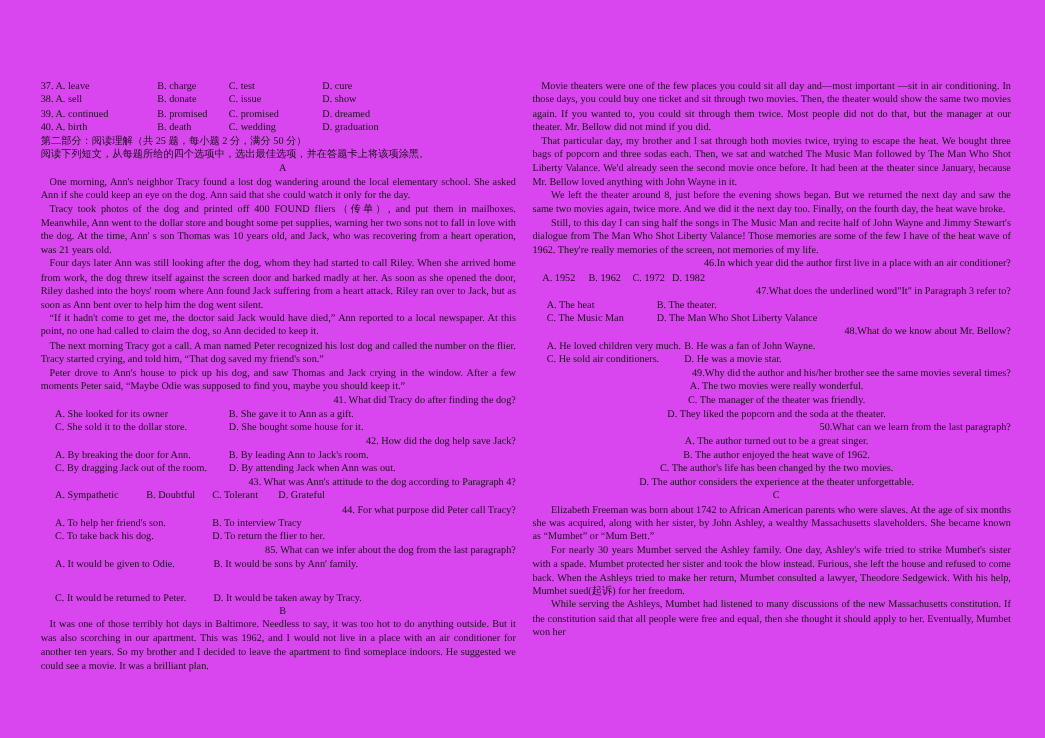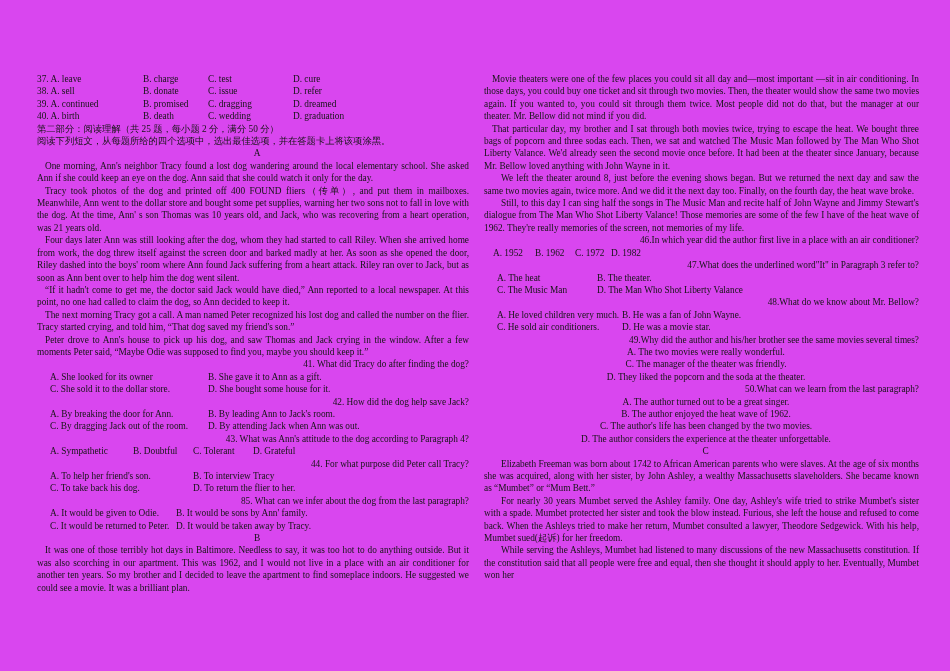"D. refer" span { text: refer -> show }
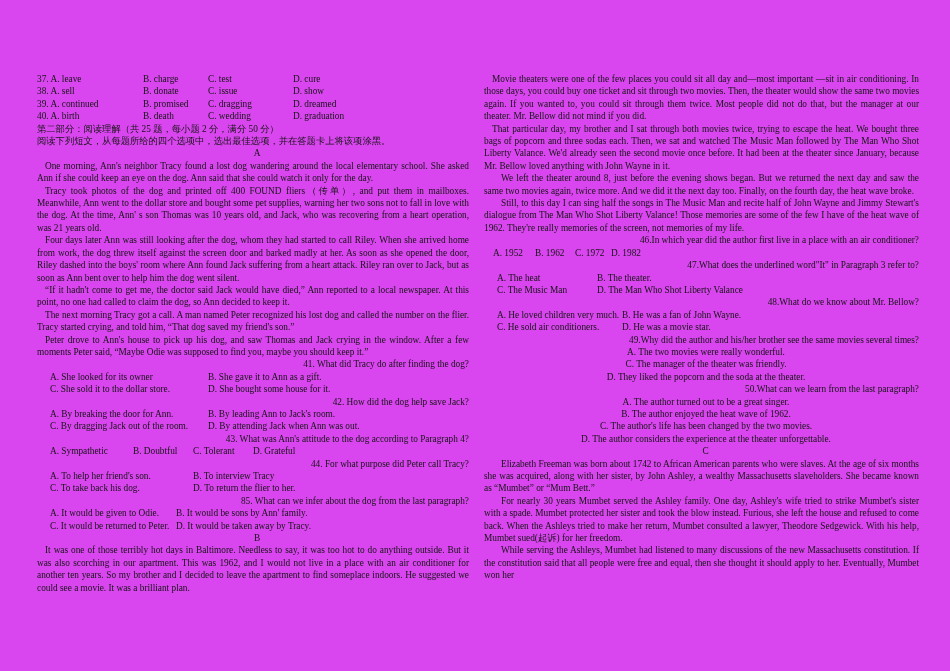"C. dragging" span { text: dragging -> promised }
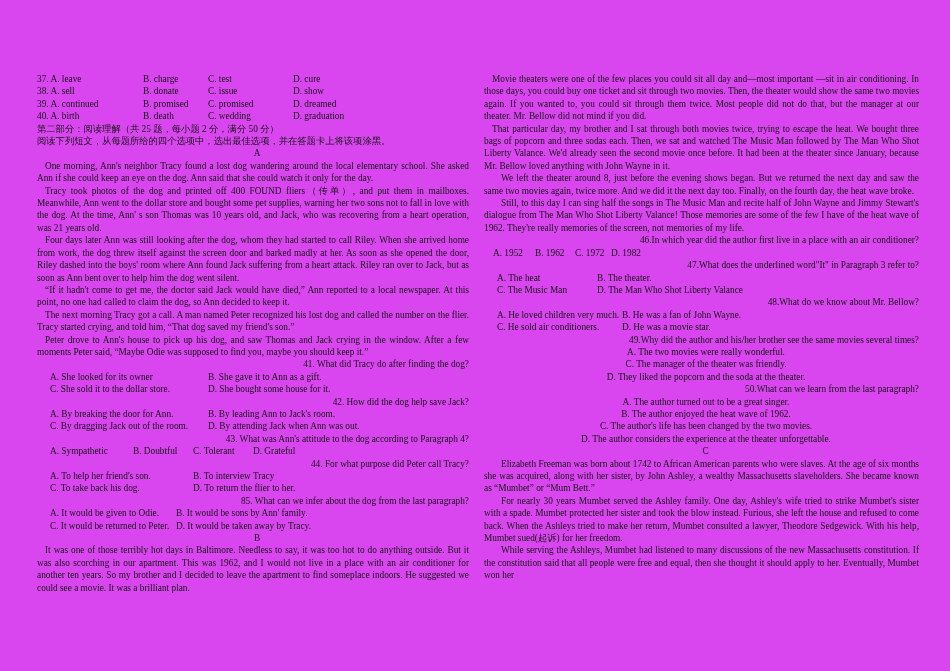"A. It would be given" .w126 { gap: none -> 18px }
